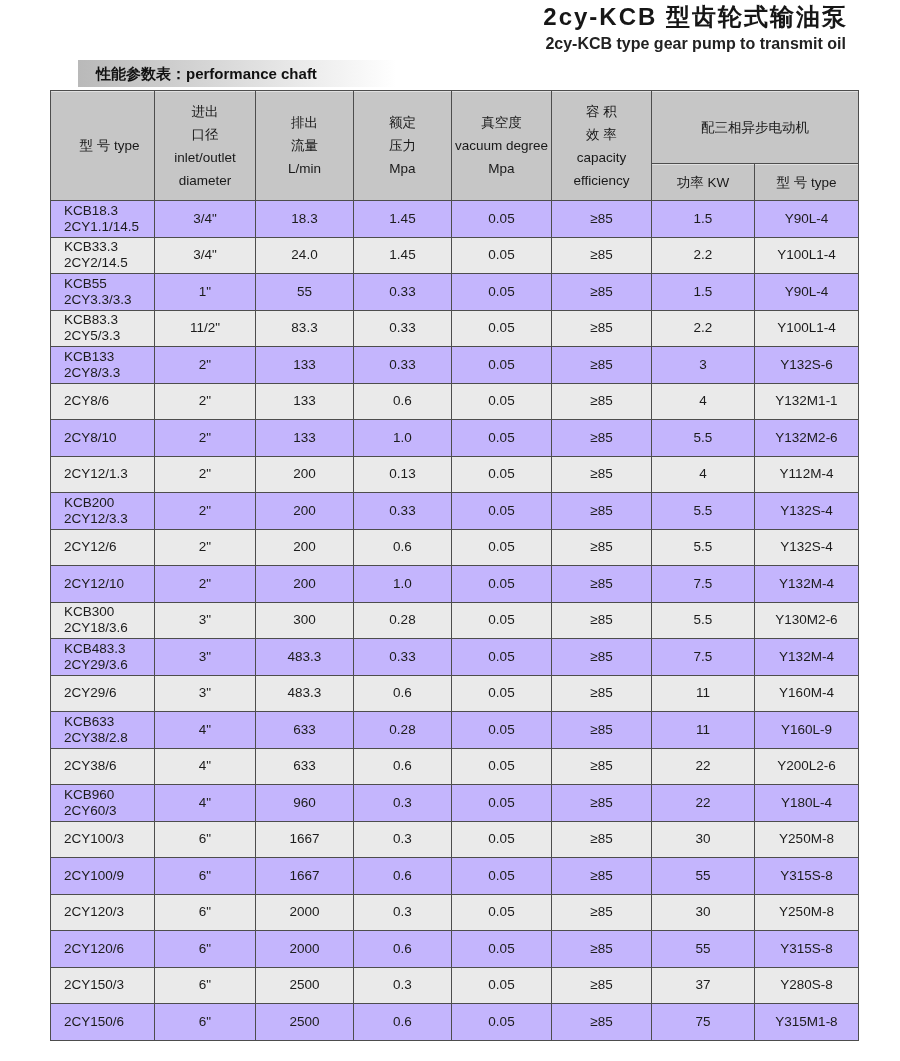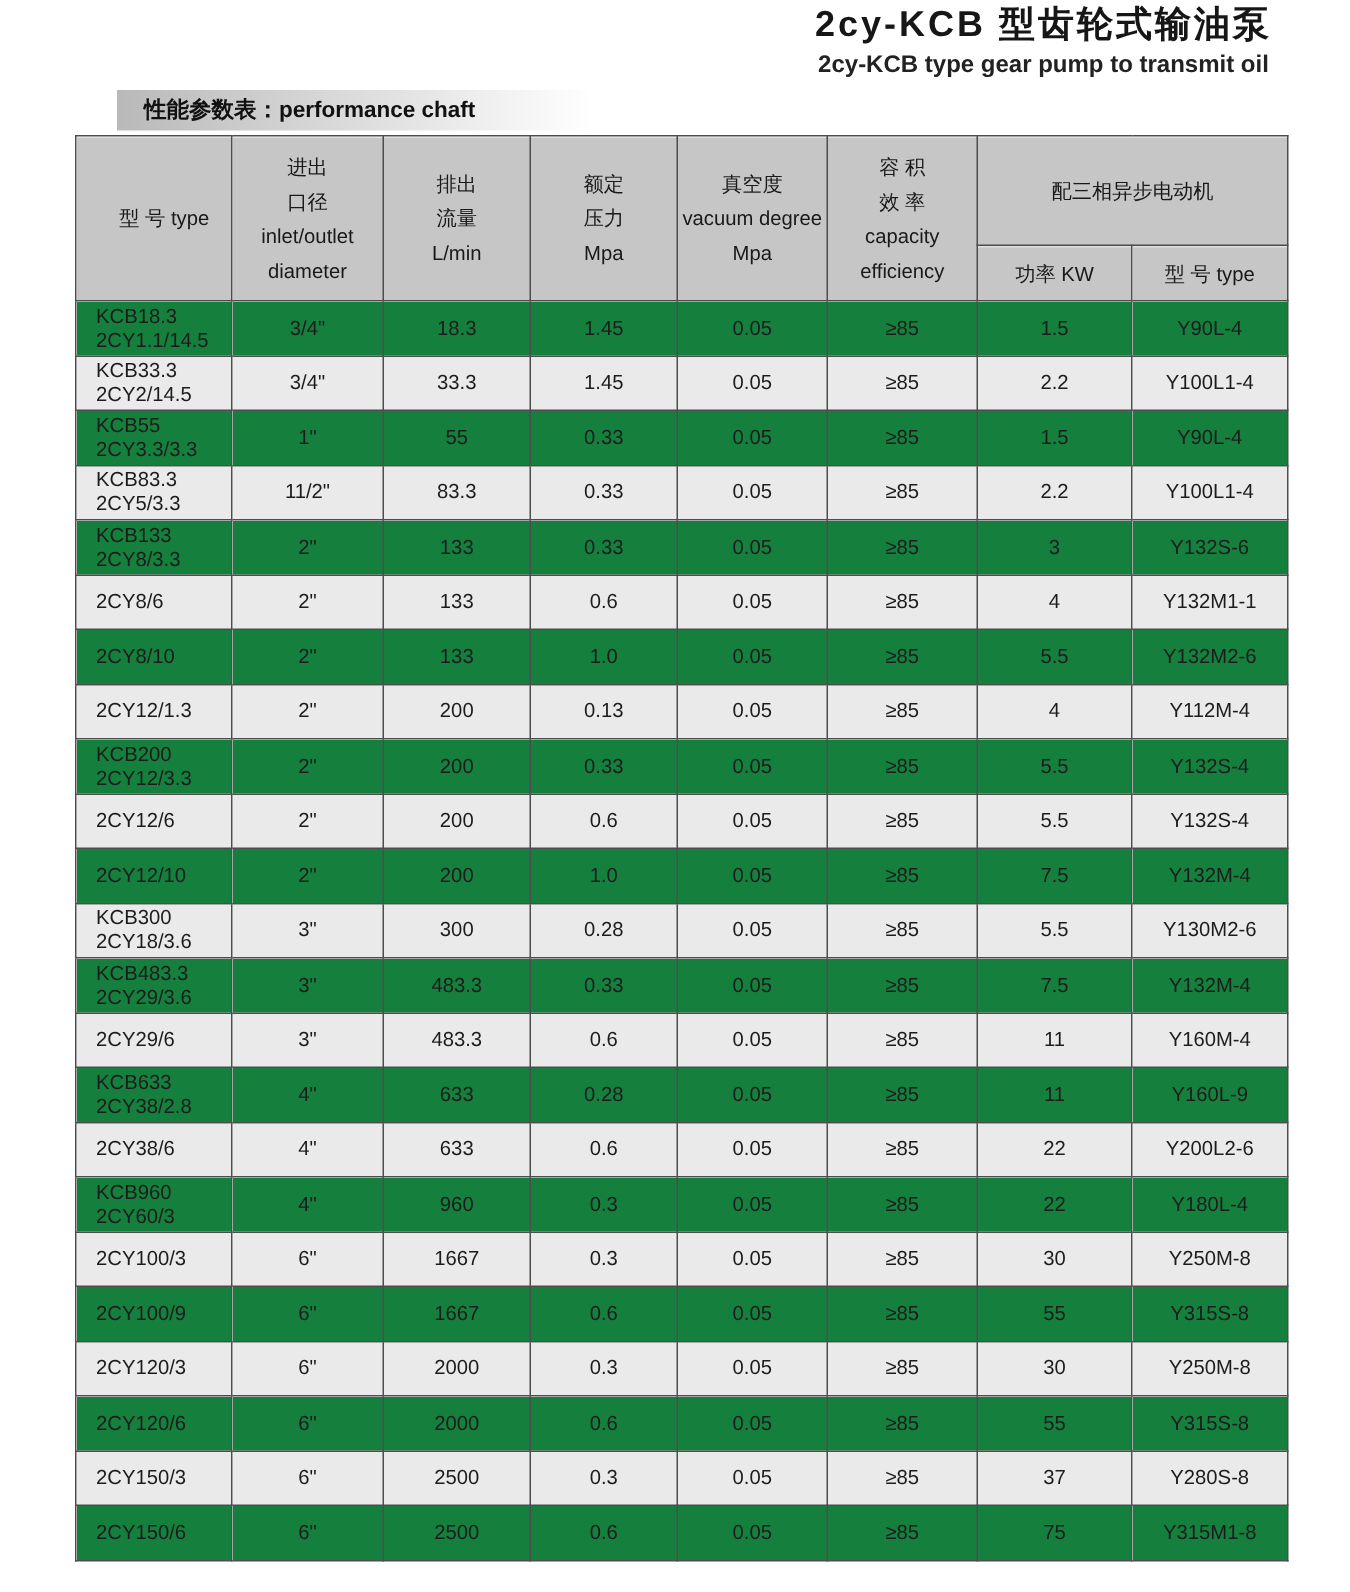"KCB18.3" table.spec tbody tr { background: #15803d -> #c4b5fd }
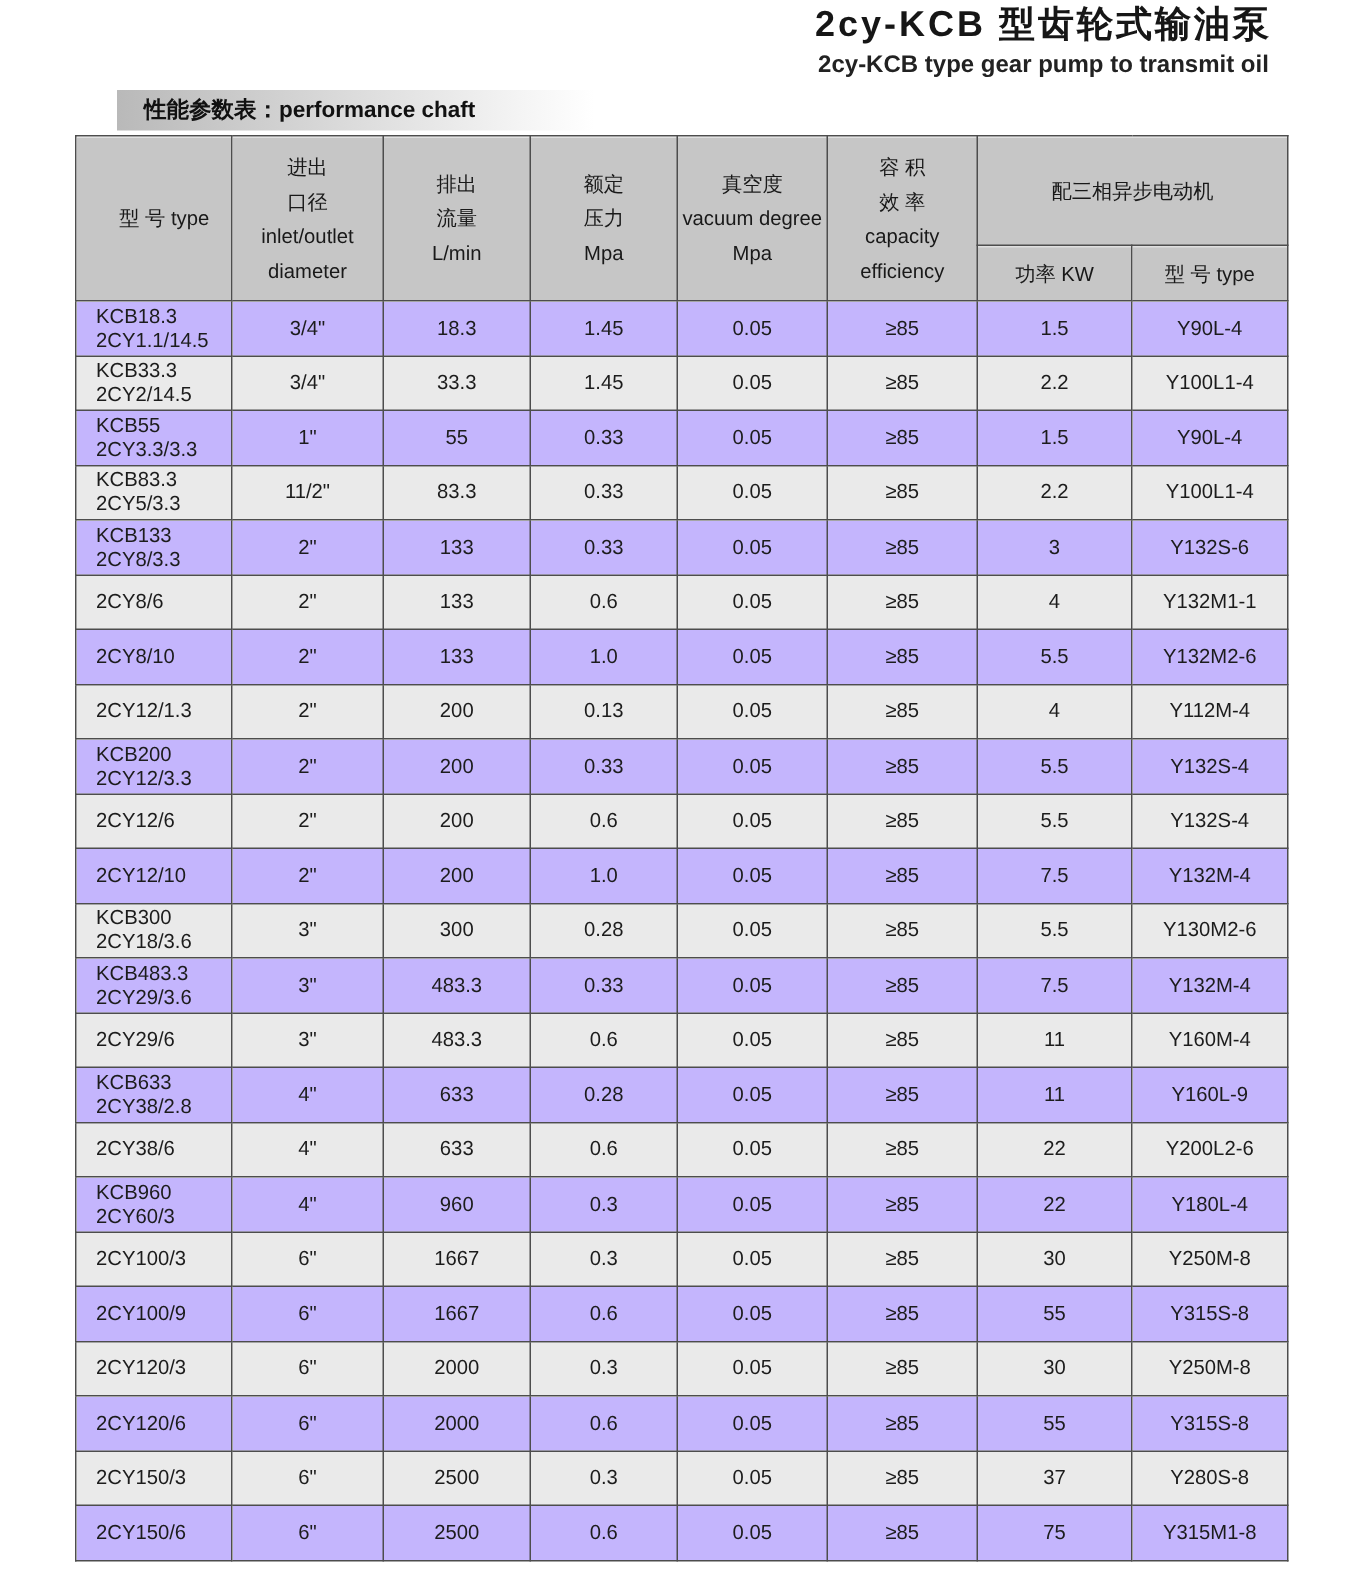"33.3" td.cell-flow { text: 33.3 -> 24.0 }
